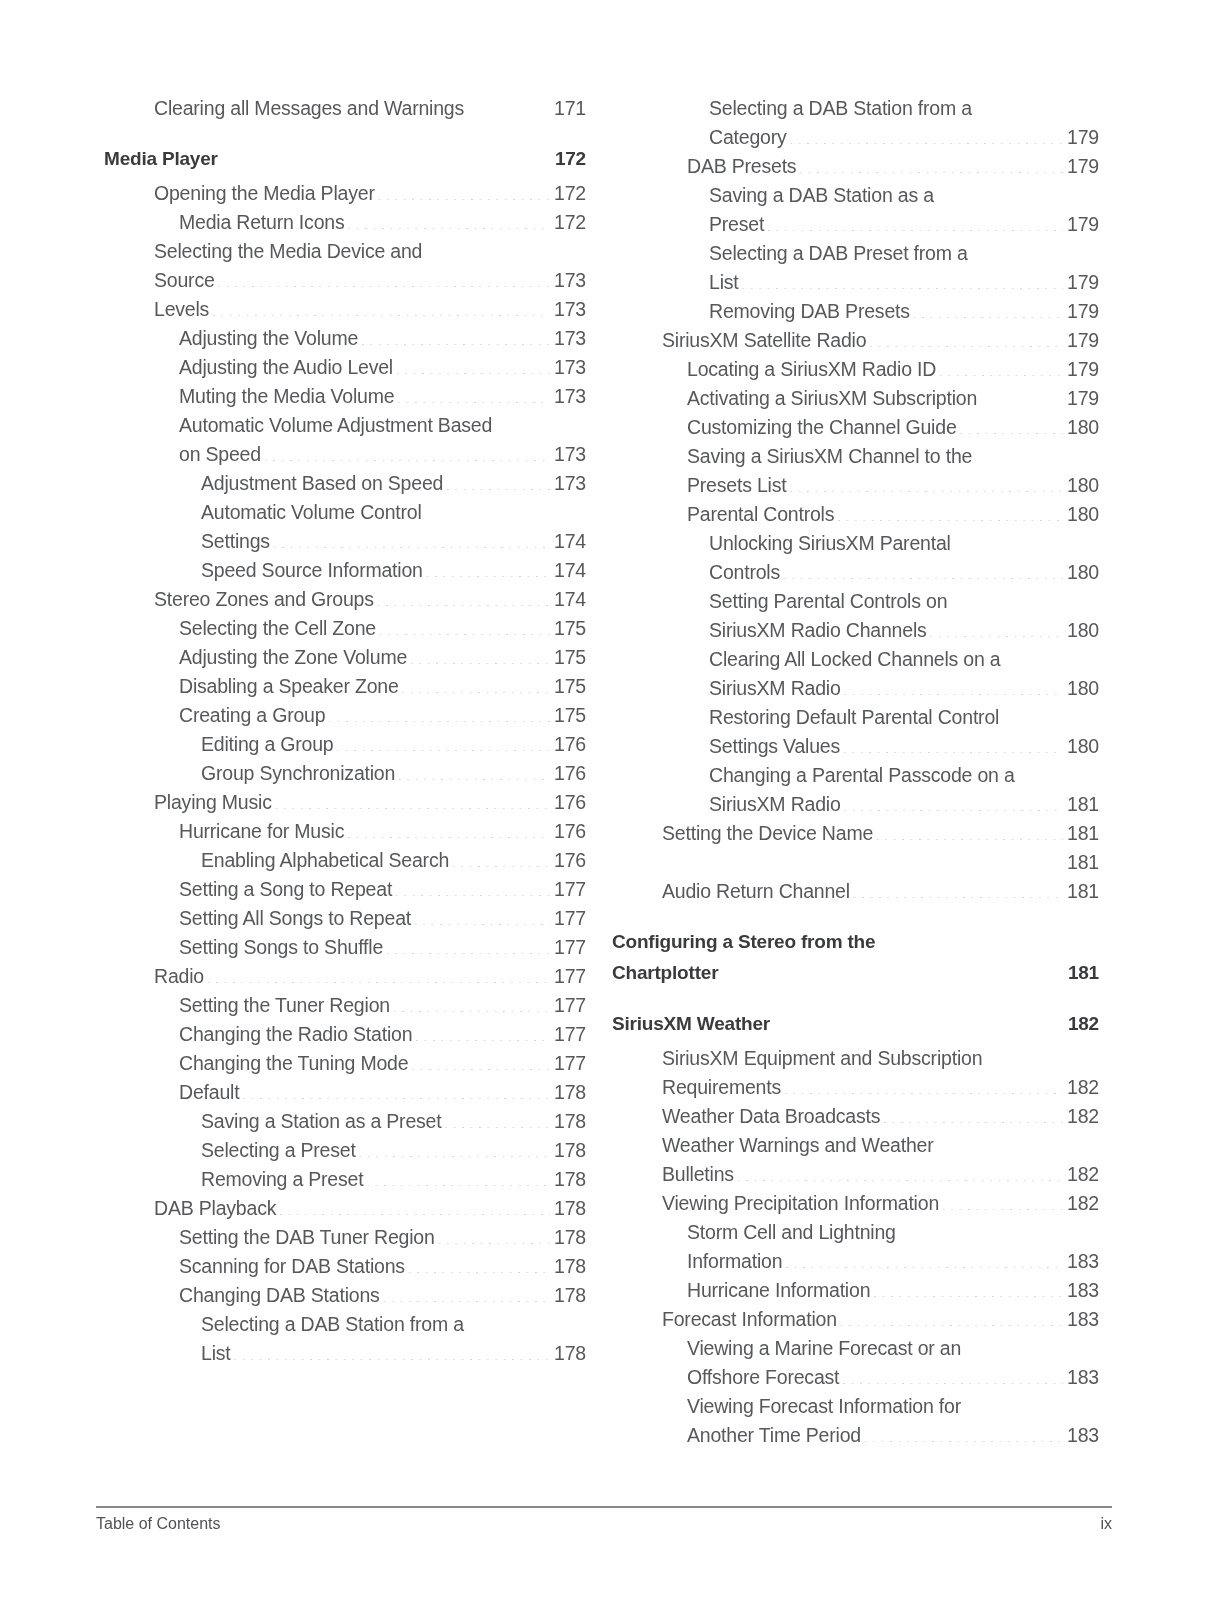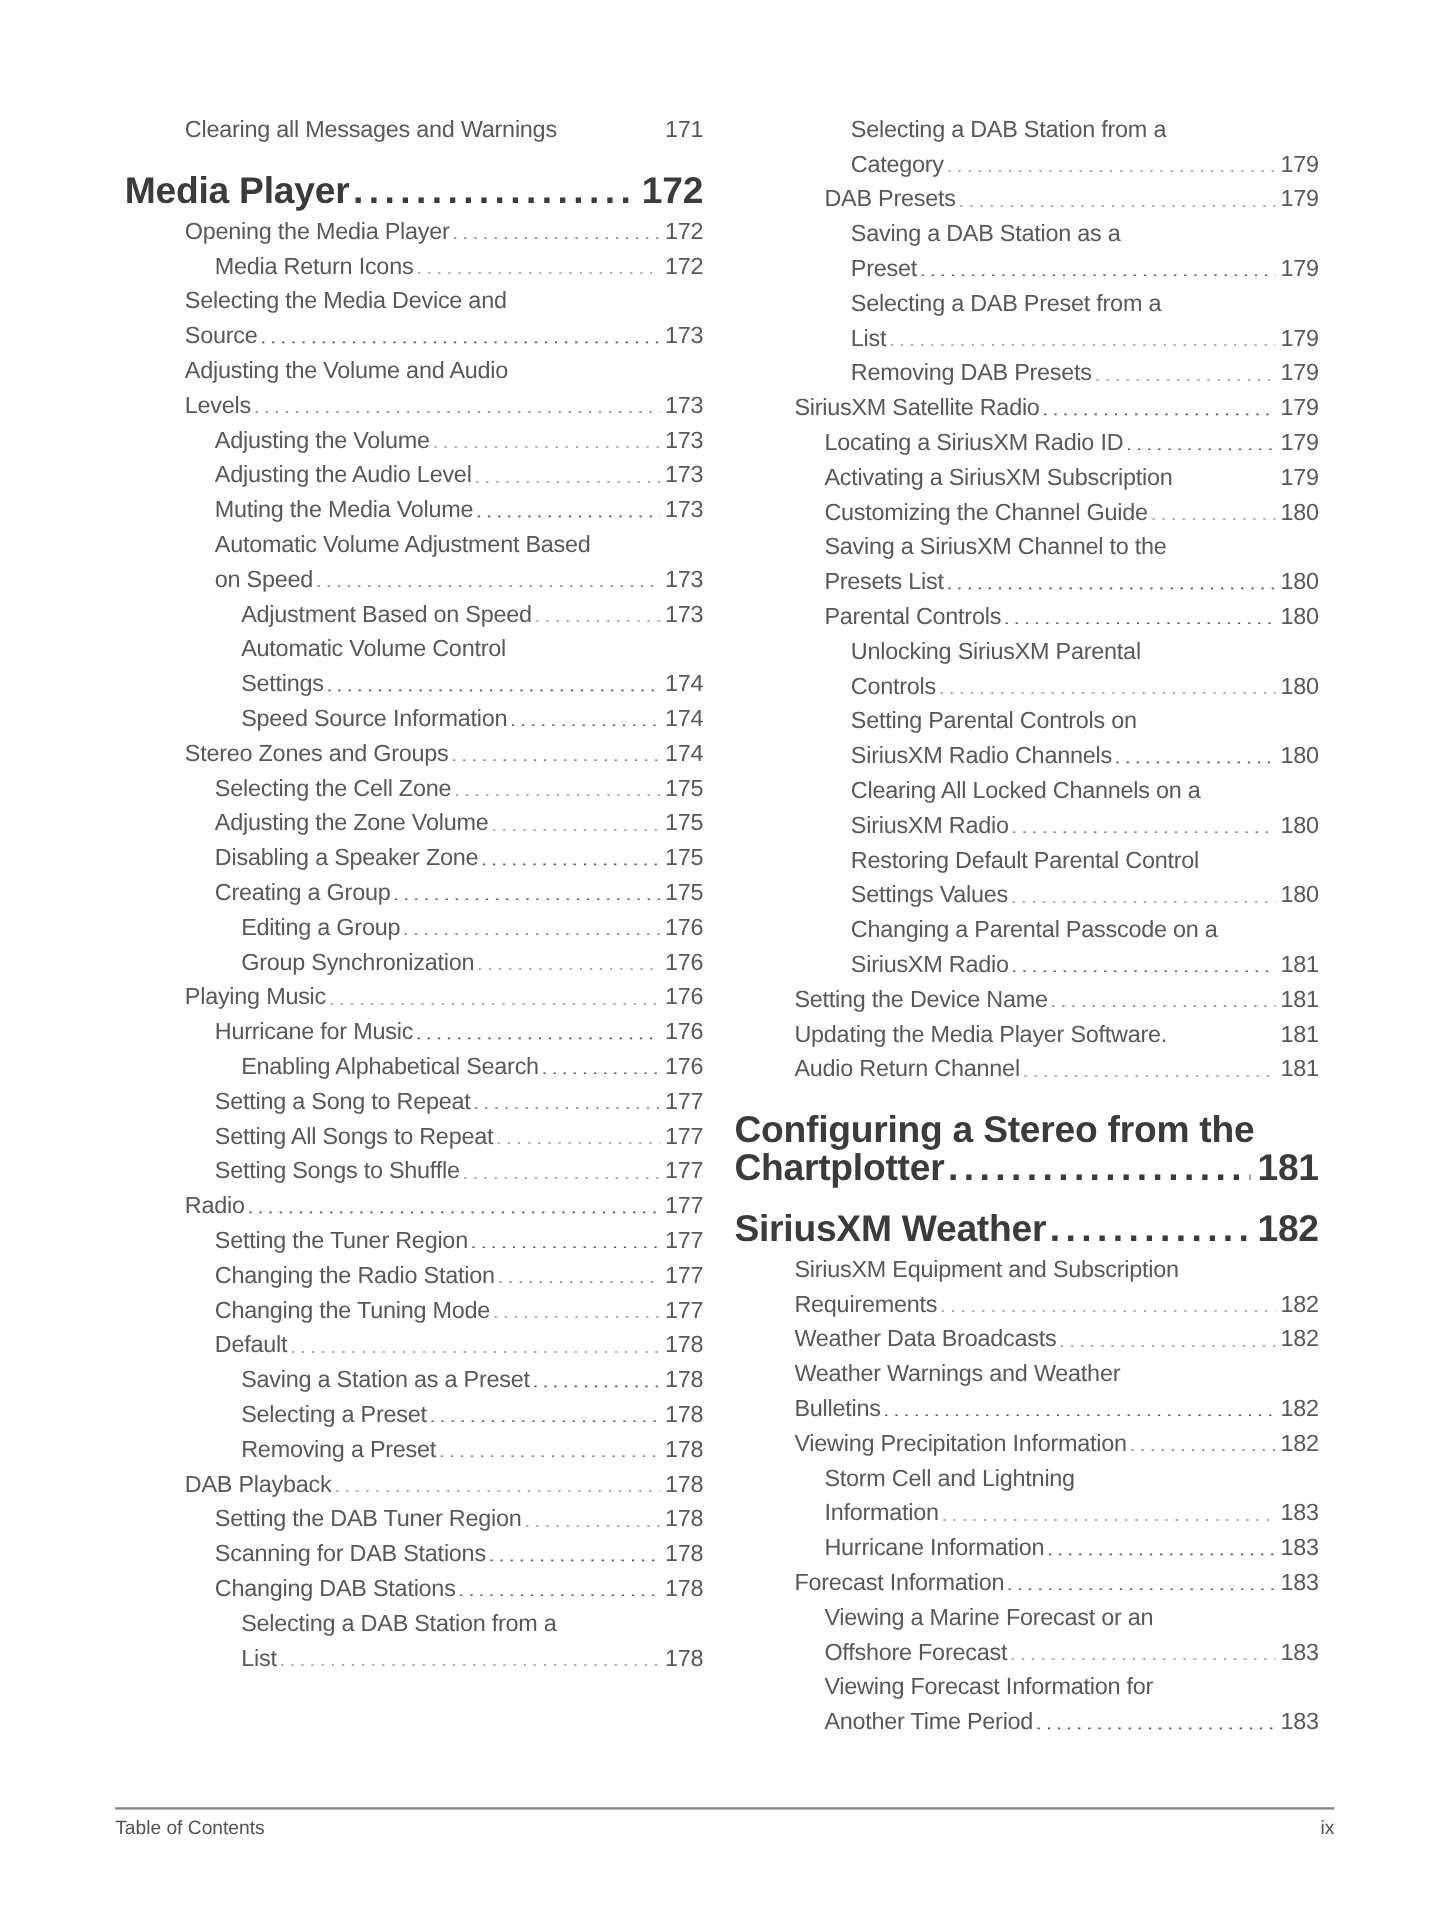"Media Player" .chapter { font-size: 31px -> 19px }
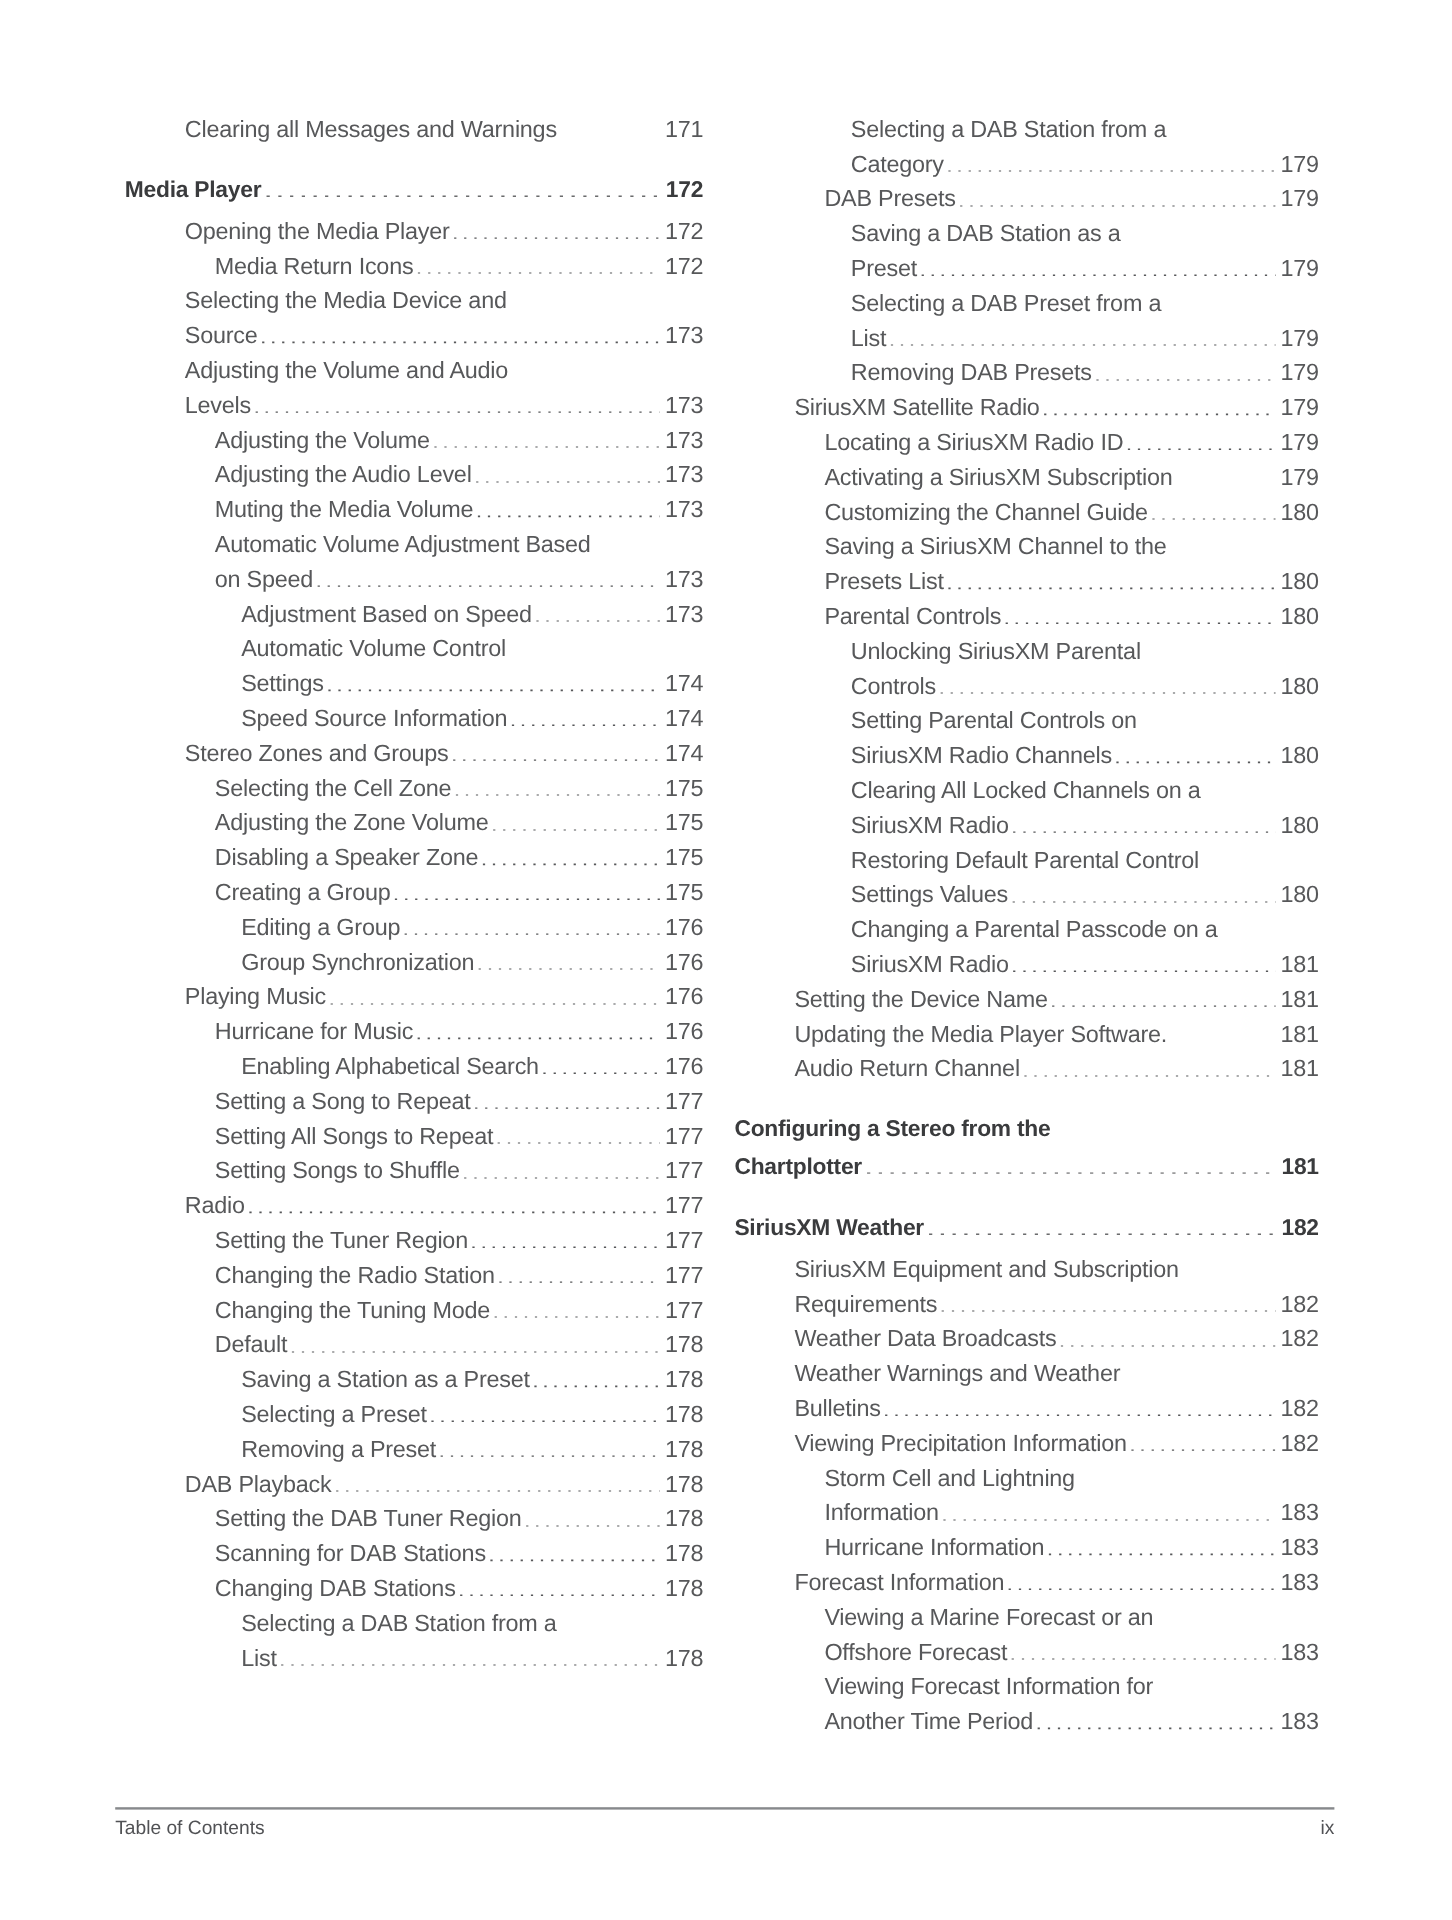"Adjusting the Volume and Audio" div.line { html: <div> <span>Adjusting the Volume and Audio</span> </div> -> none }
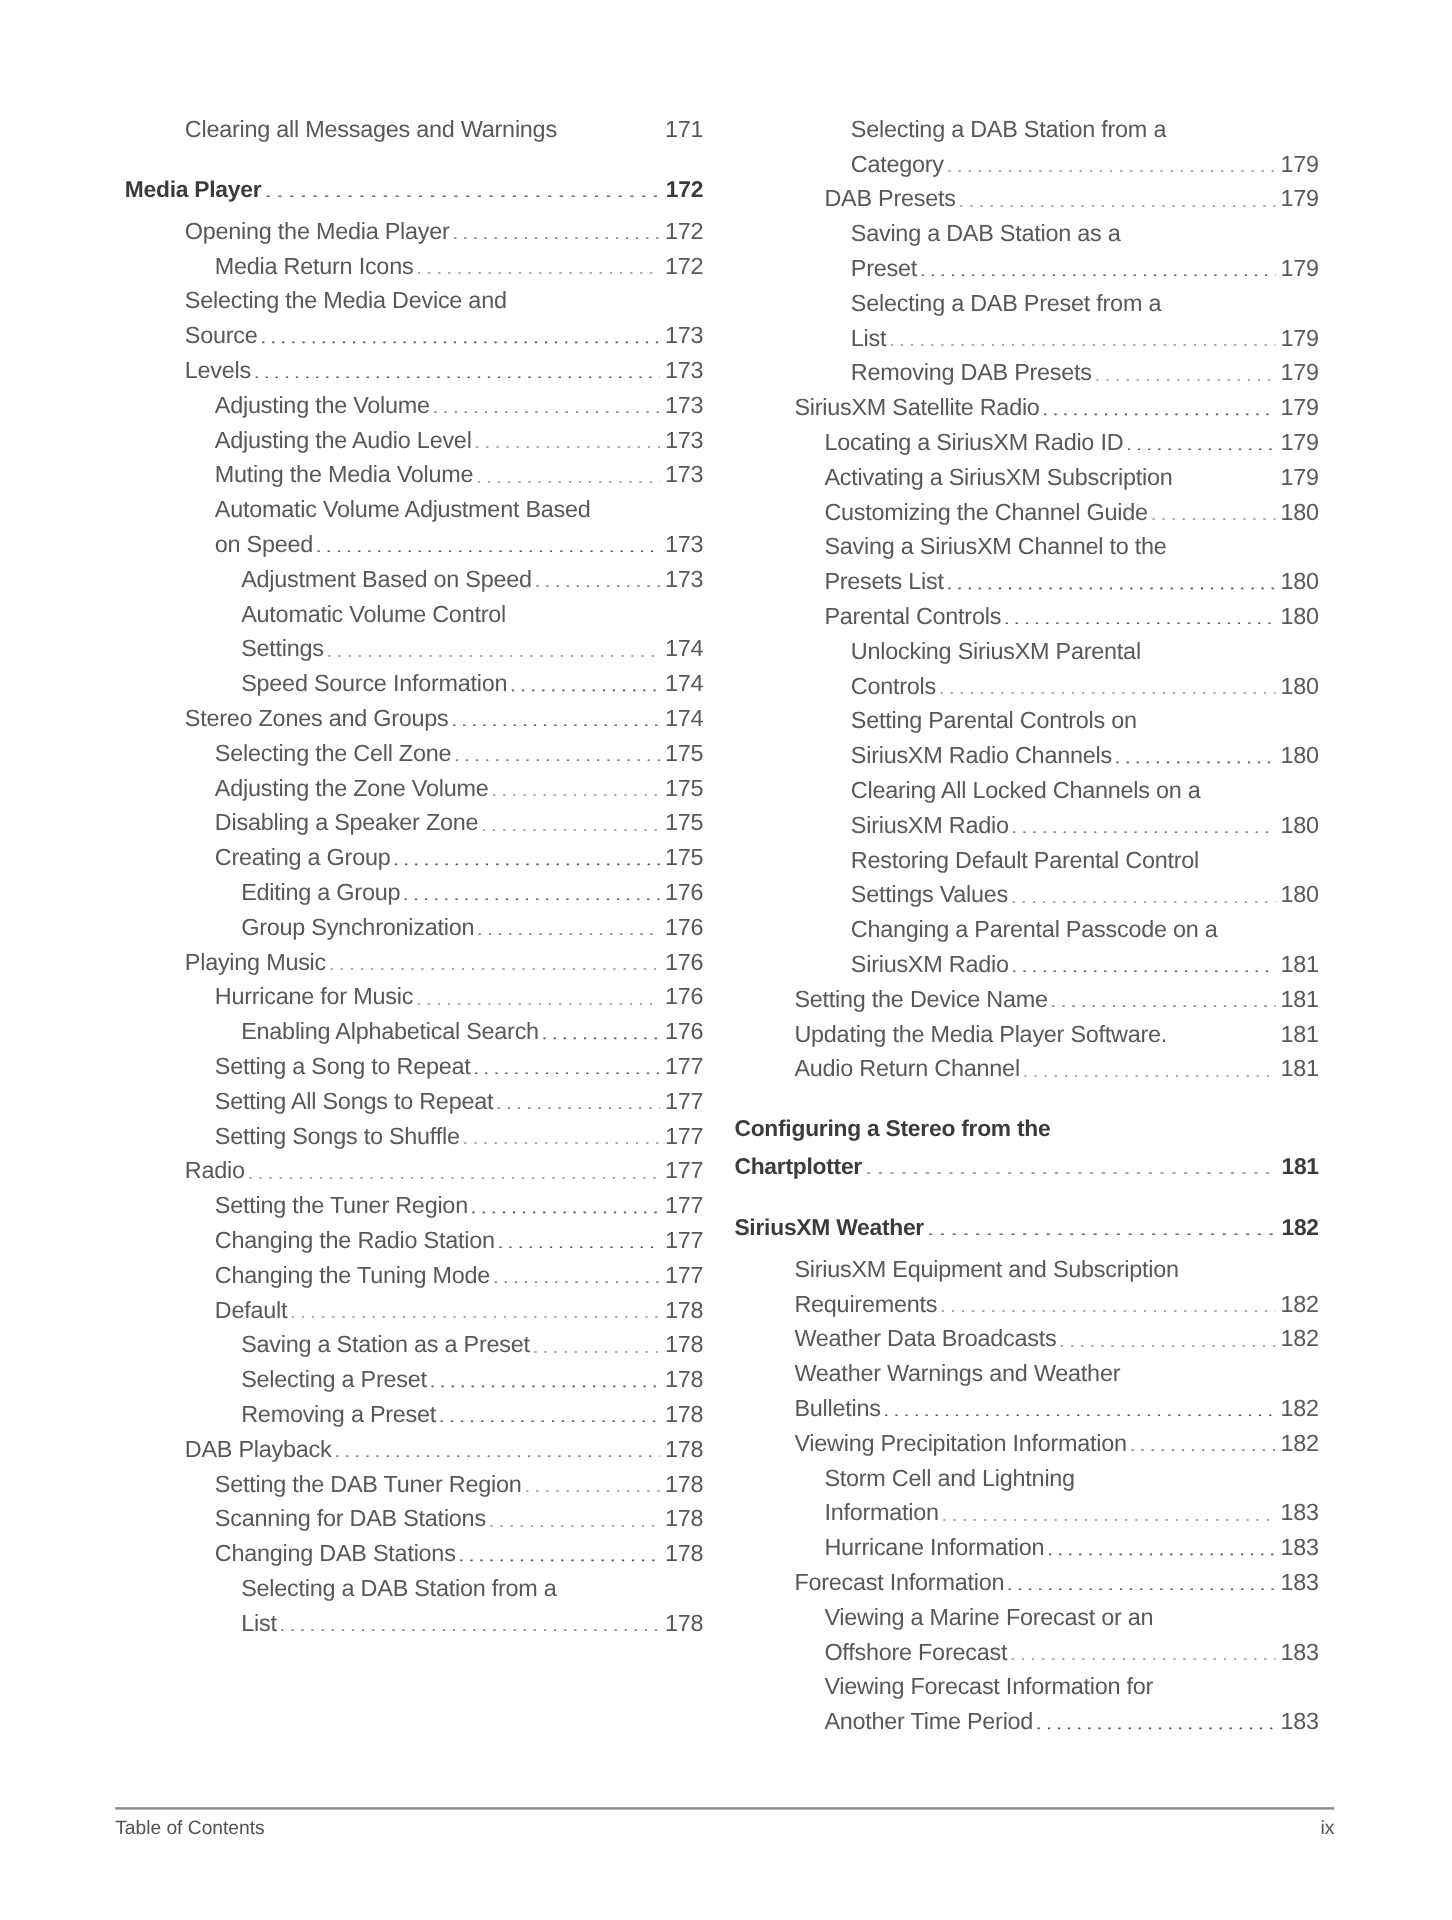"Updating the Media Player Software." span.t { html: <span>Updating the Media Player Software.</span> -> none }
